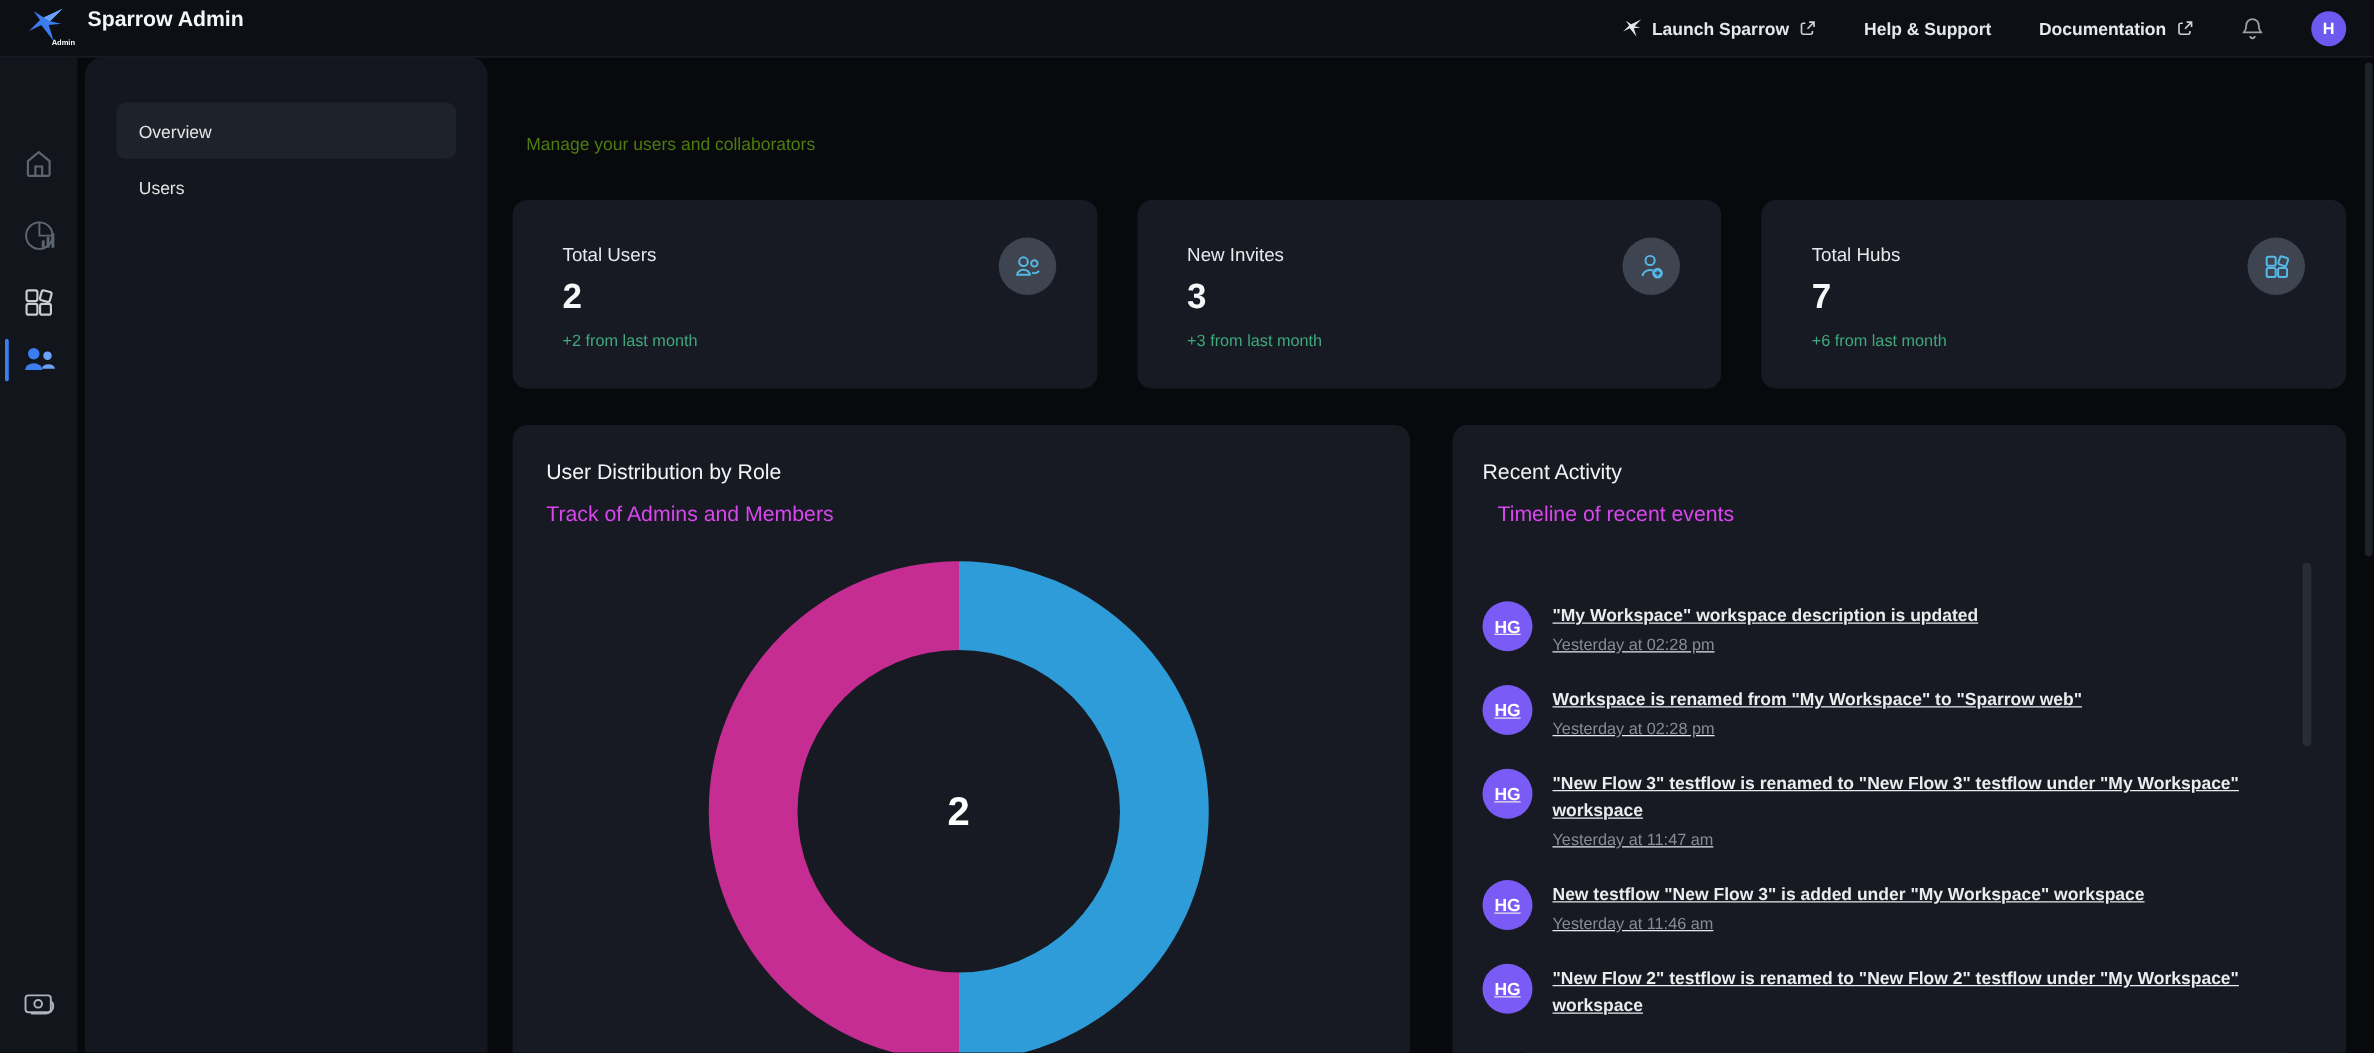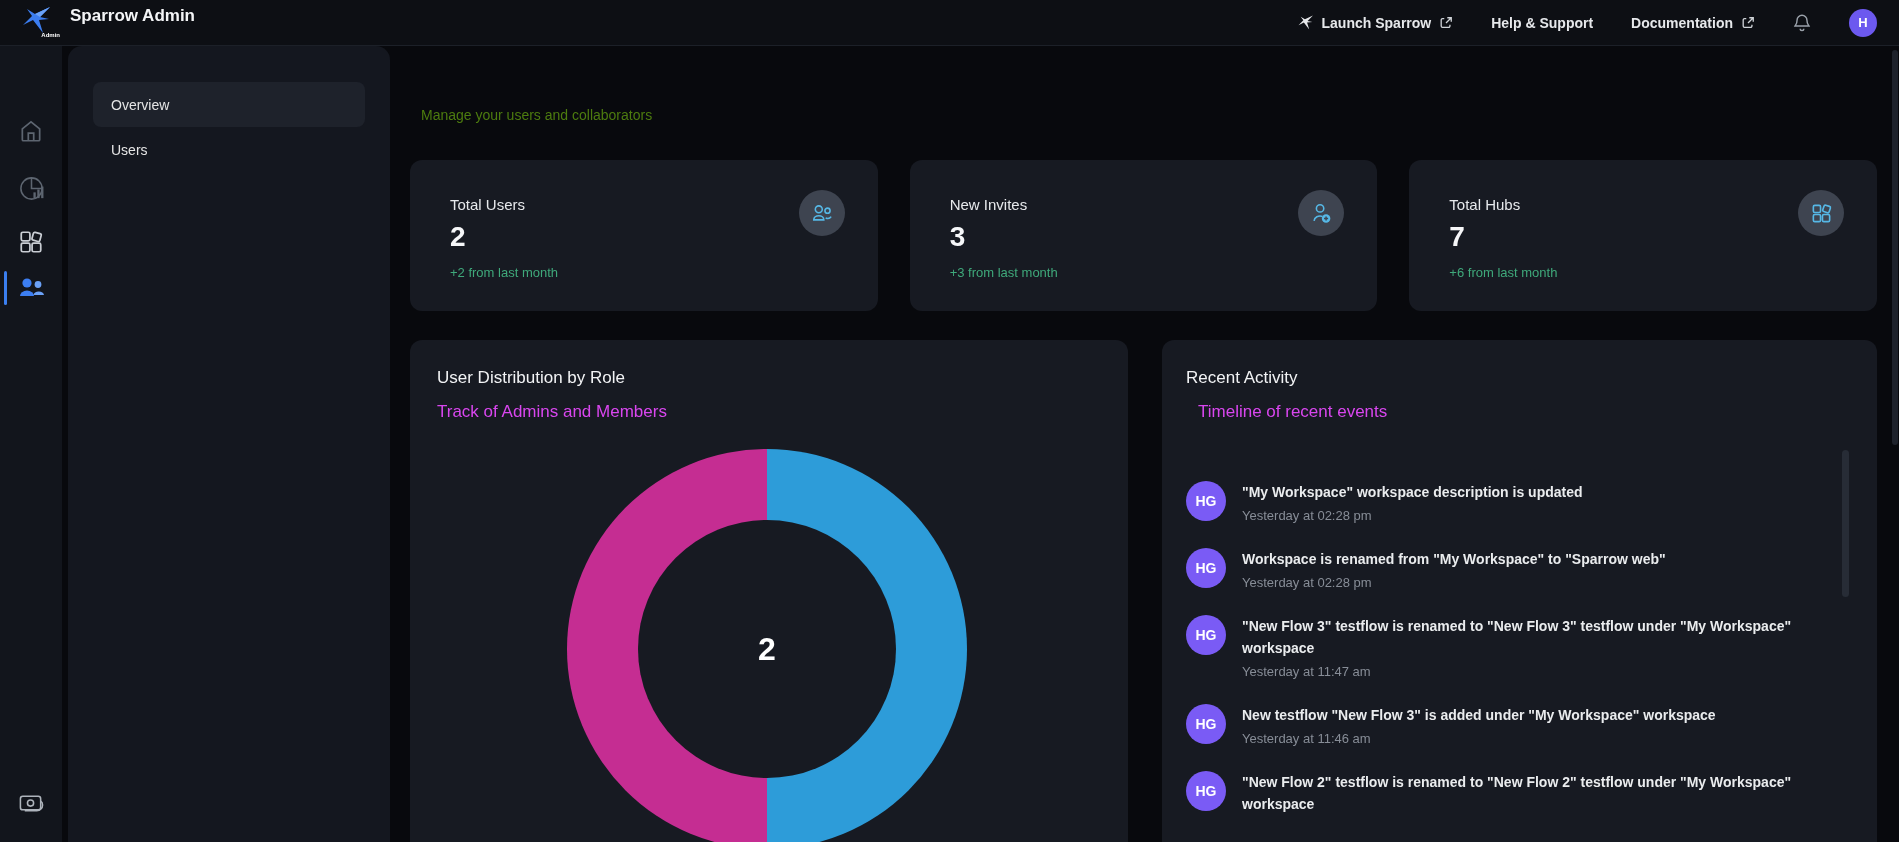"HG" .activity-item { text-decoration: none -> underline }
